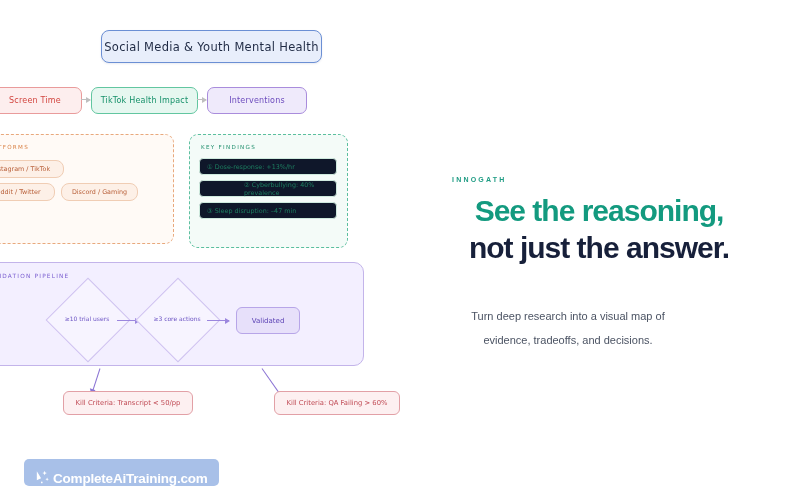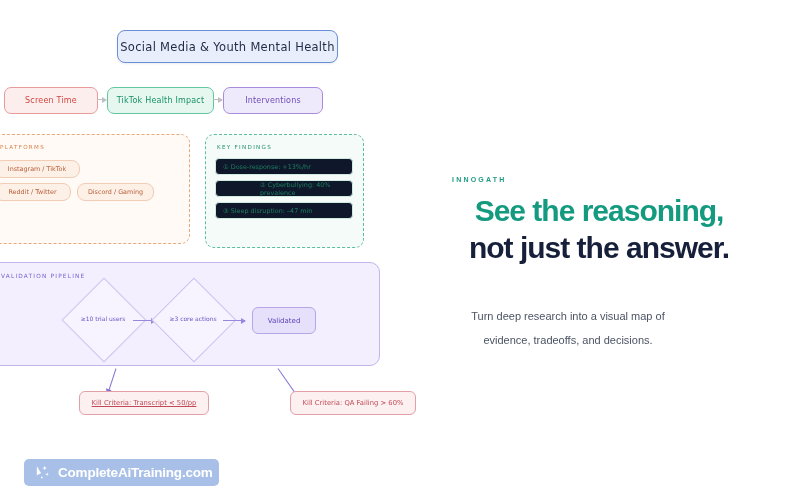"Social Media & Youth Mental" .diagram { left: 16px -> 0 }
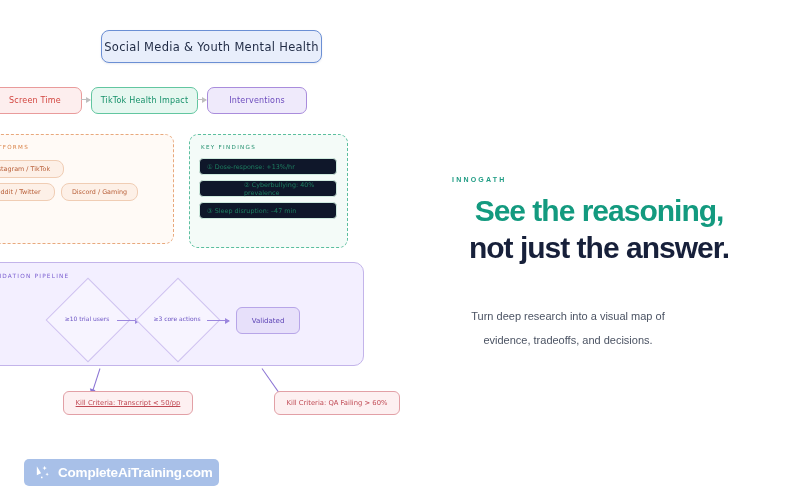"Kill Criteria: Transcript < 50/pp" .k1 { text-decoration: underline -> none }
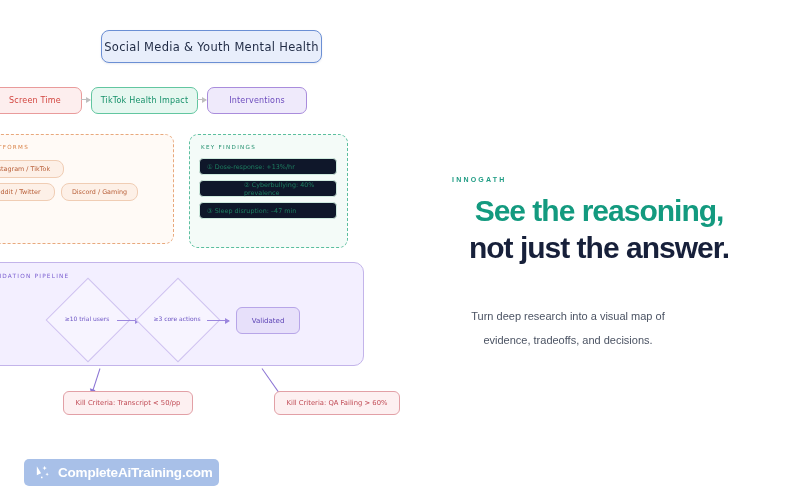"CompleteAiTraining.com" .watermark { align-items: center -> flex-end; gap: 7px -> 2px }
